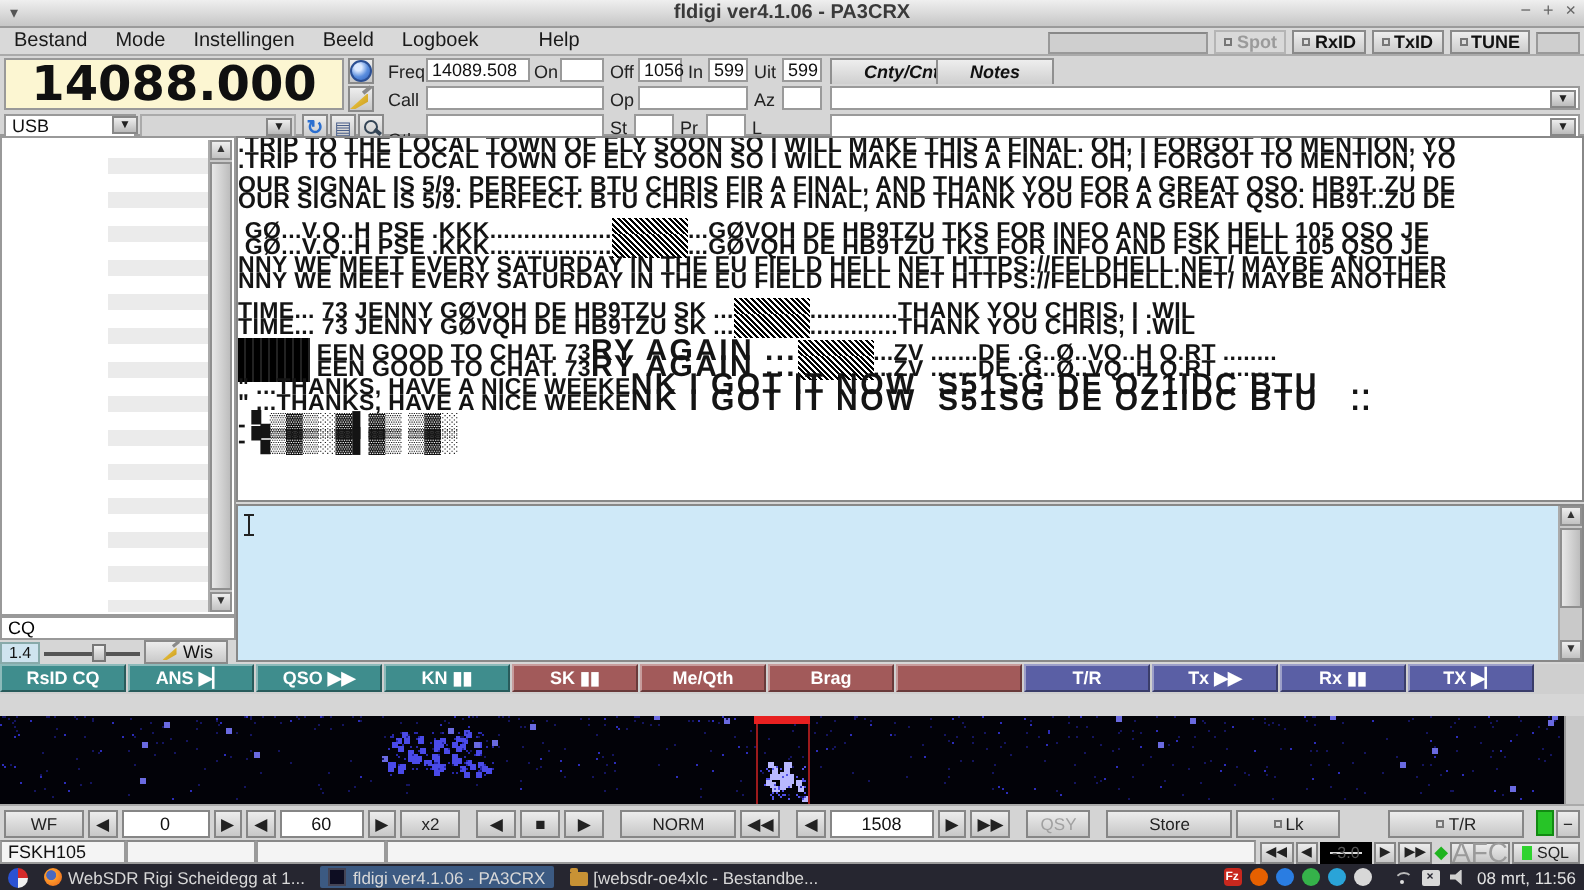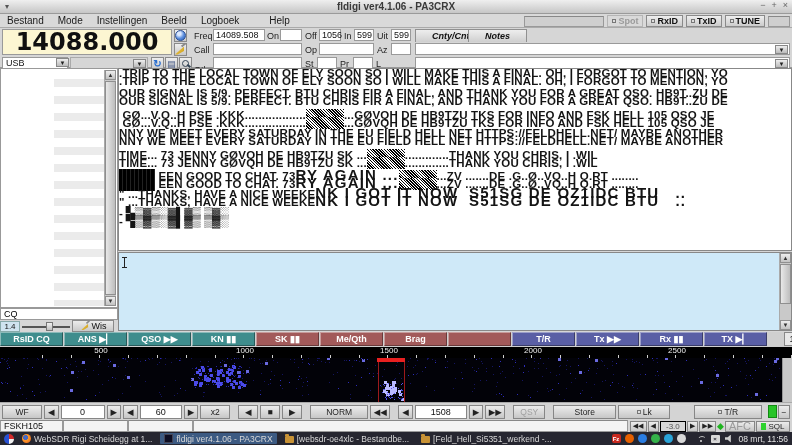"RsID CQ" .macrorow { flex-direction: none -> column }
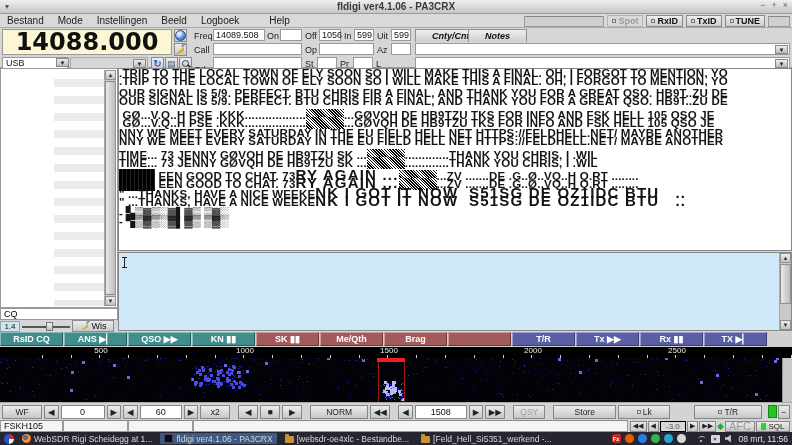"500" div.ruler { html: <div> <div></div> <span><span>500</span><span>1000</span><span>1500</span><span>2000</span><span>2500</span></span> </div> -> none }
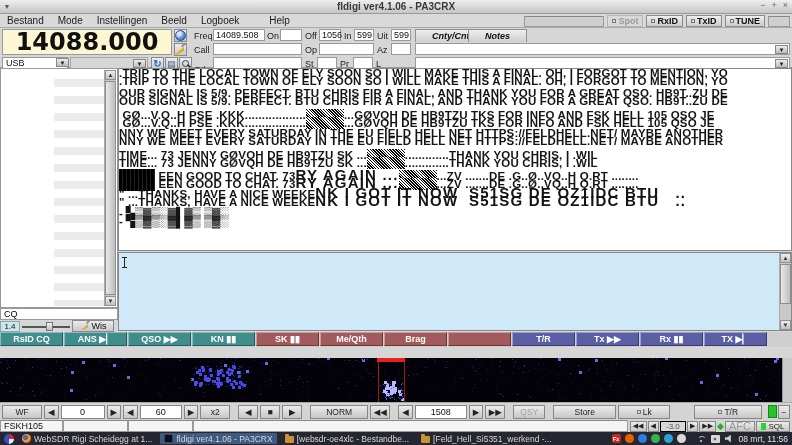"-3.0" .sval { border: 1px solid #000000 -> 5px solid #000000 }
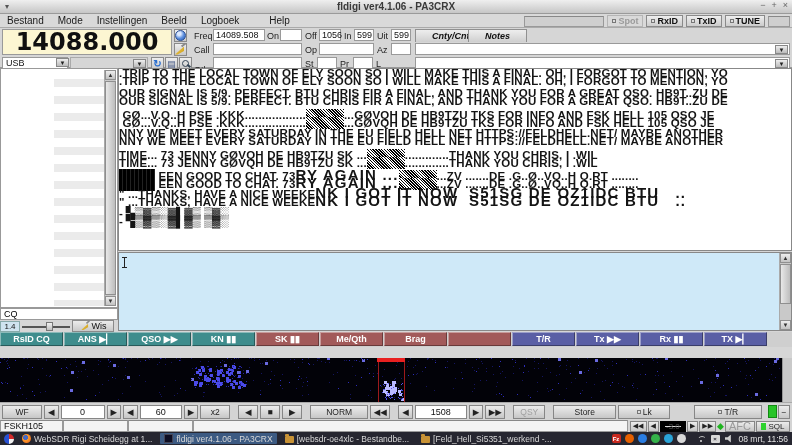"AFC" span.sbtn { font-size: 11px -> 14px }
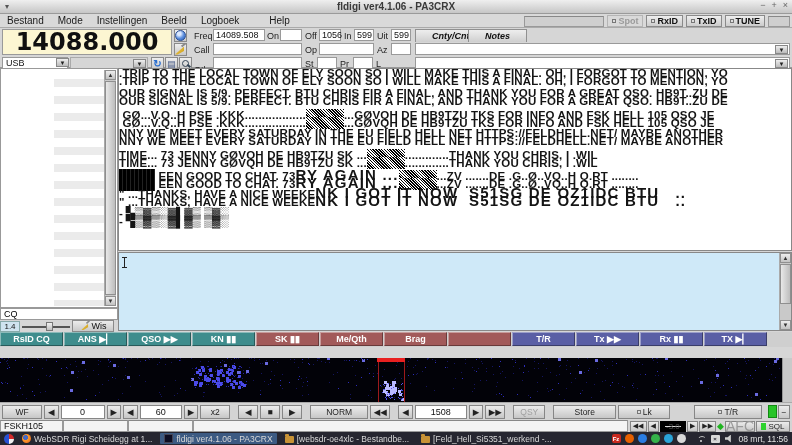"[Feld_Hell_Si5351_werkend -..." span.task { html: <span> <span></span> <span>[Feld_Hell_Si5351_werkend -...</span> </span> -> none }
